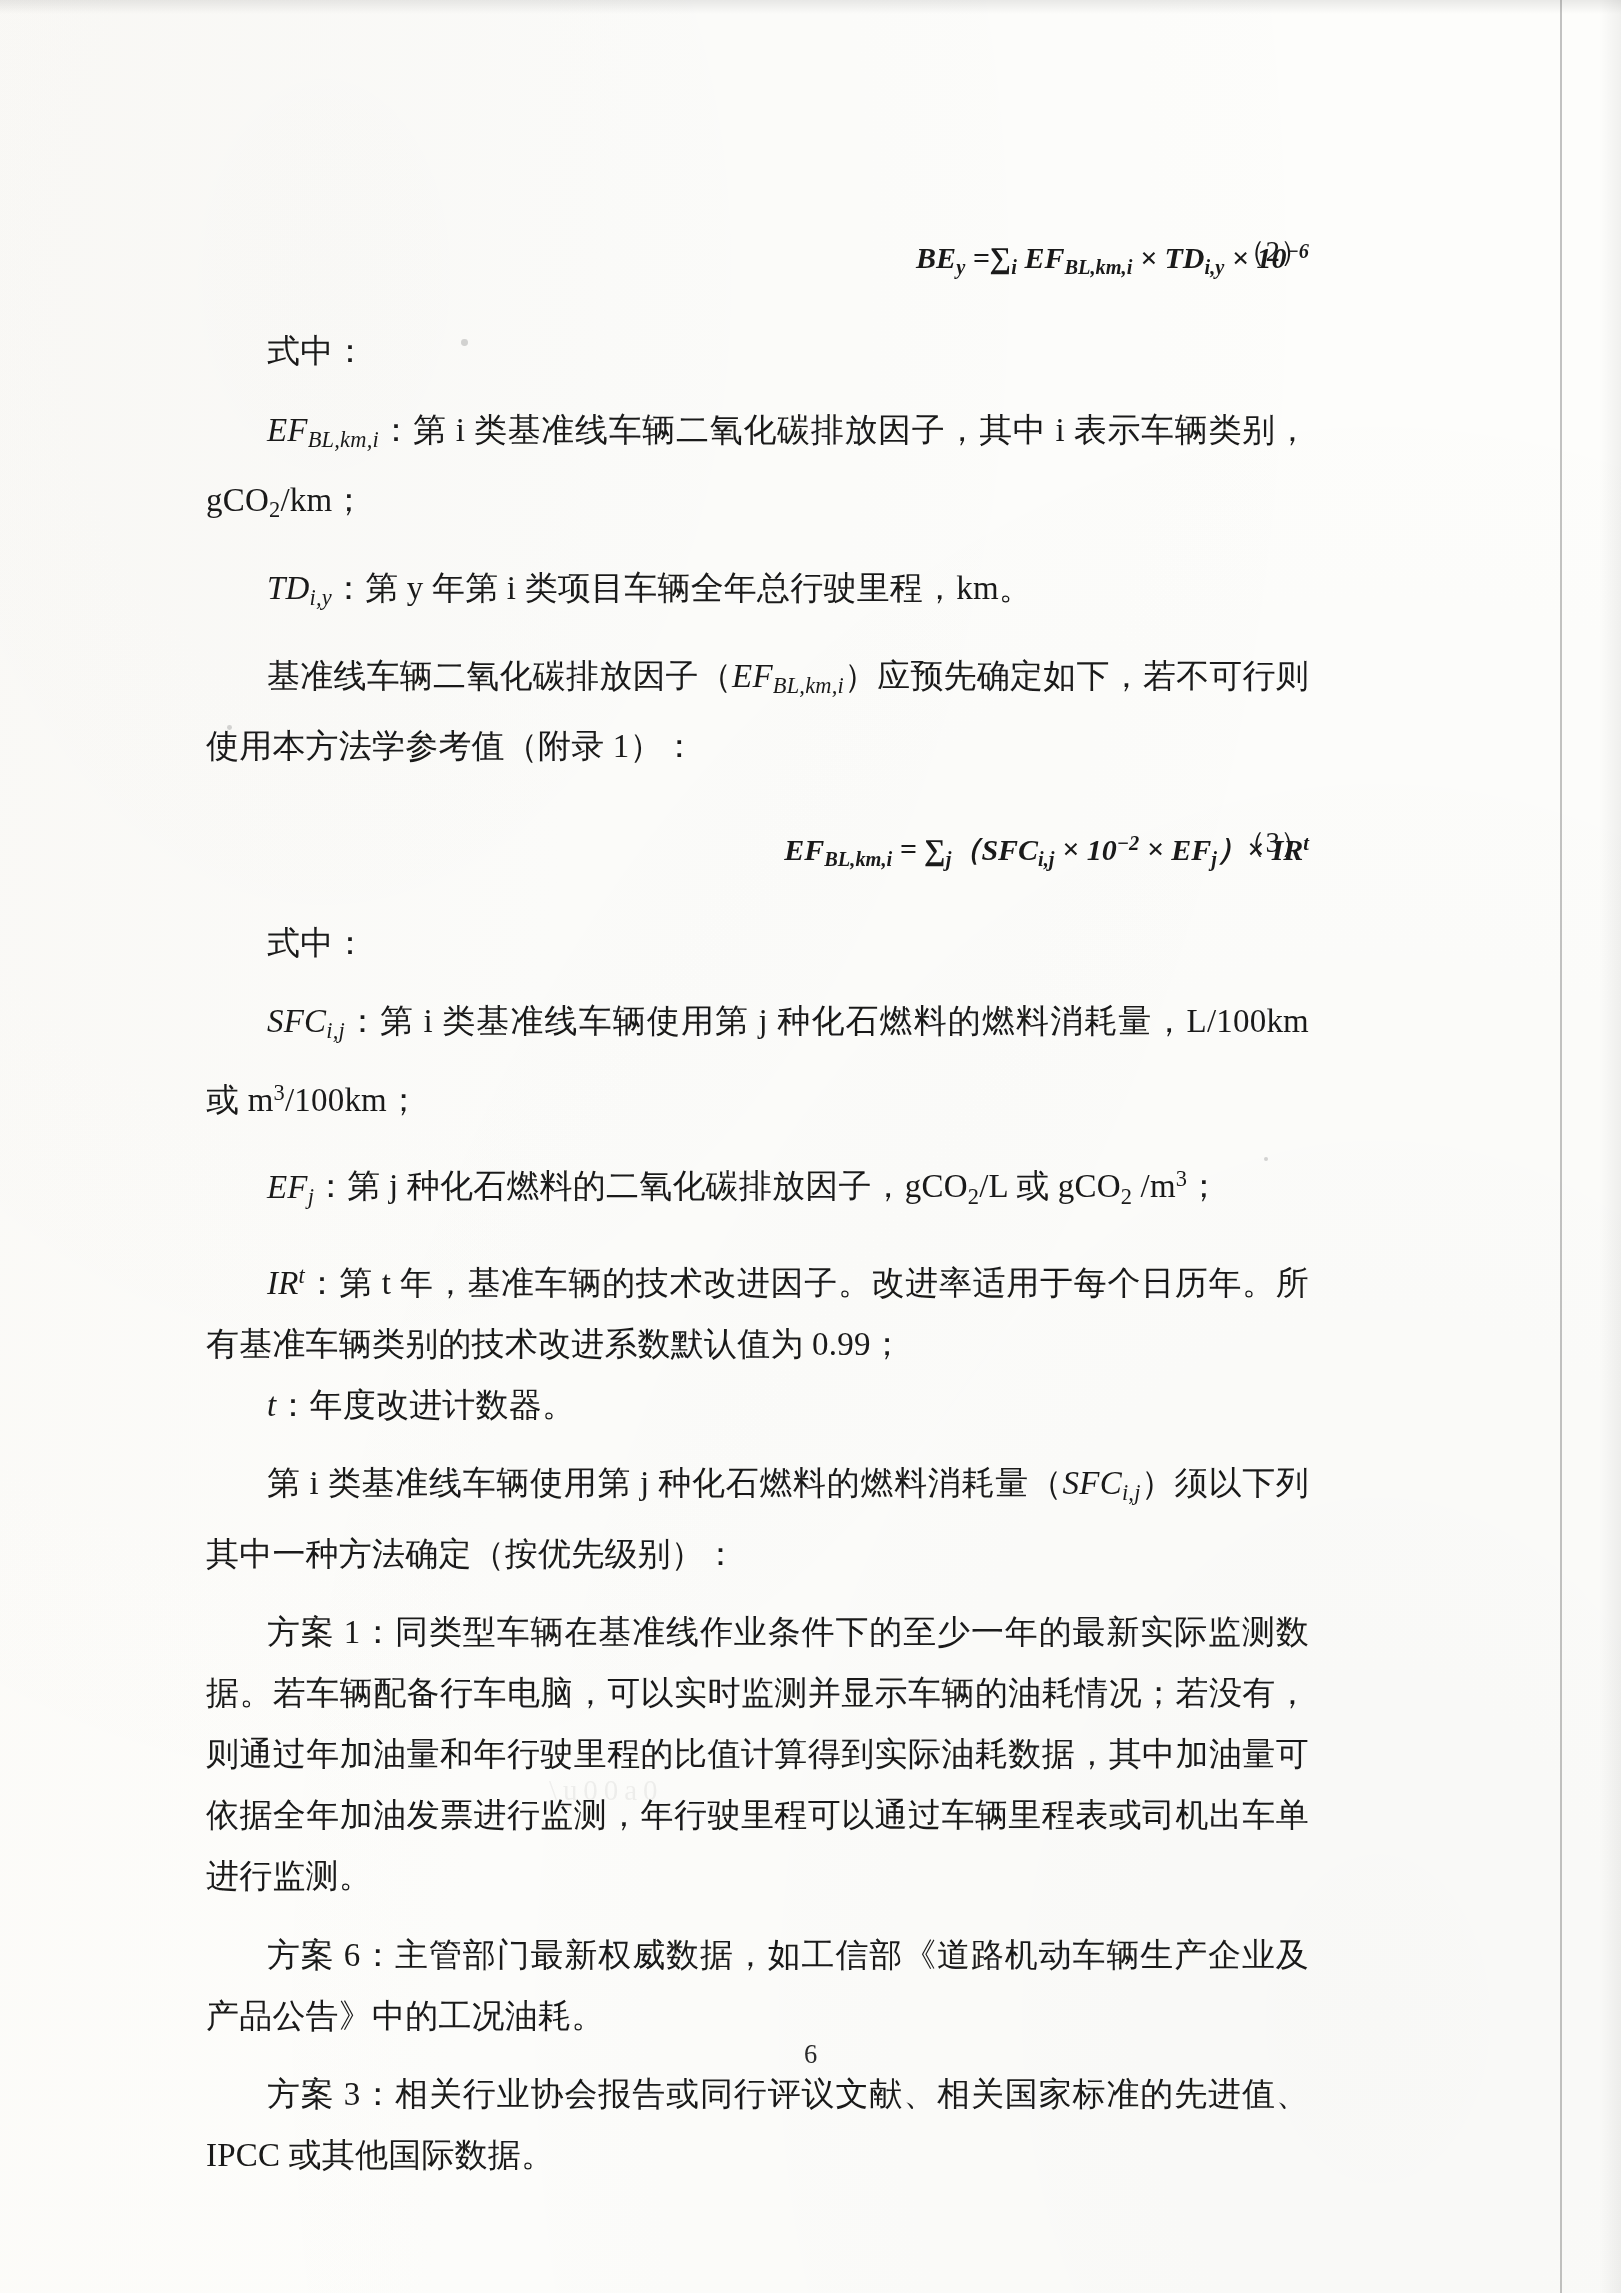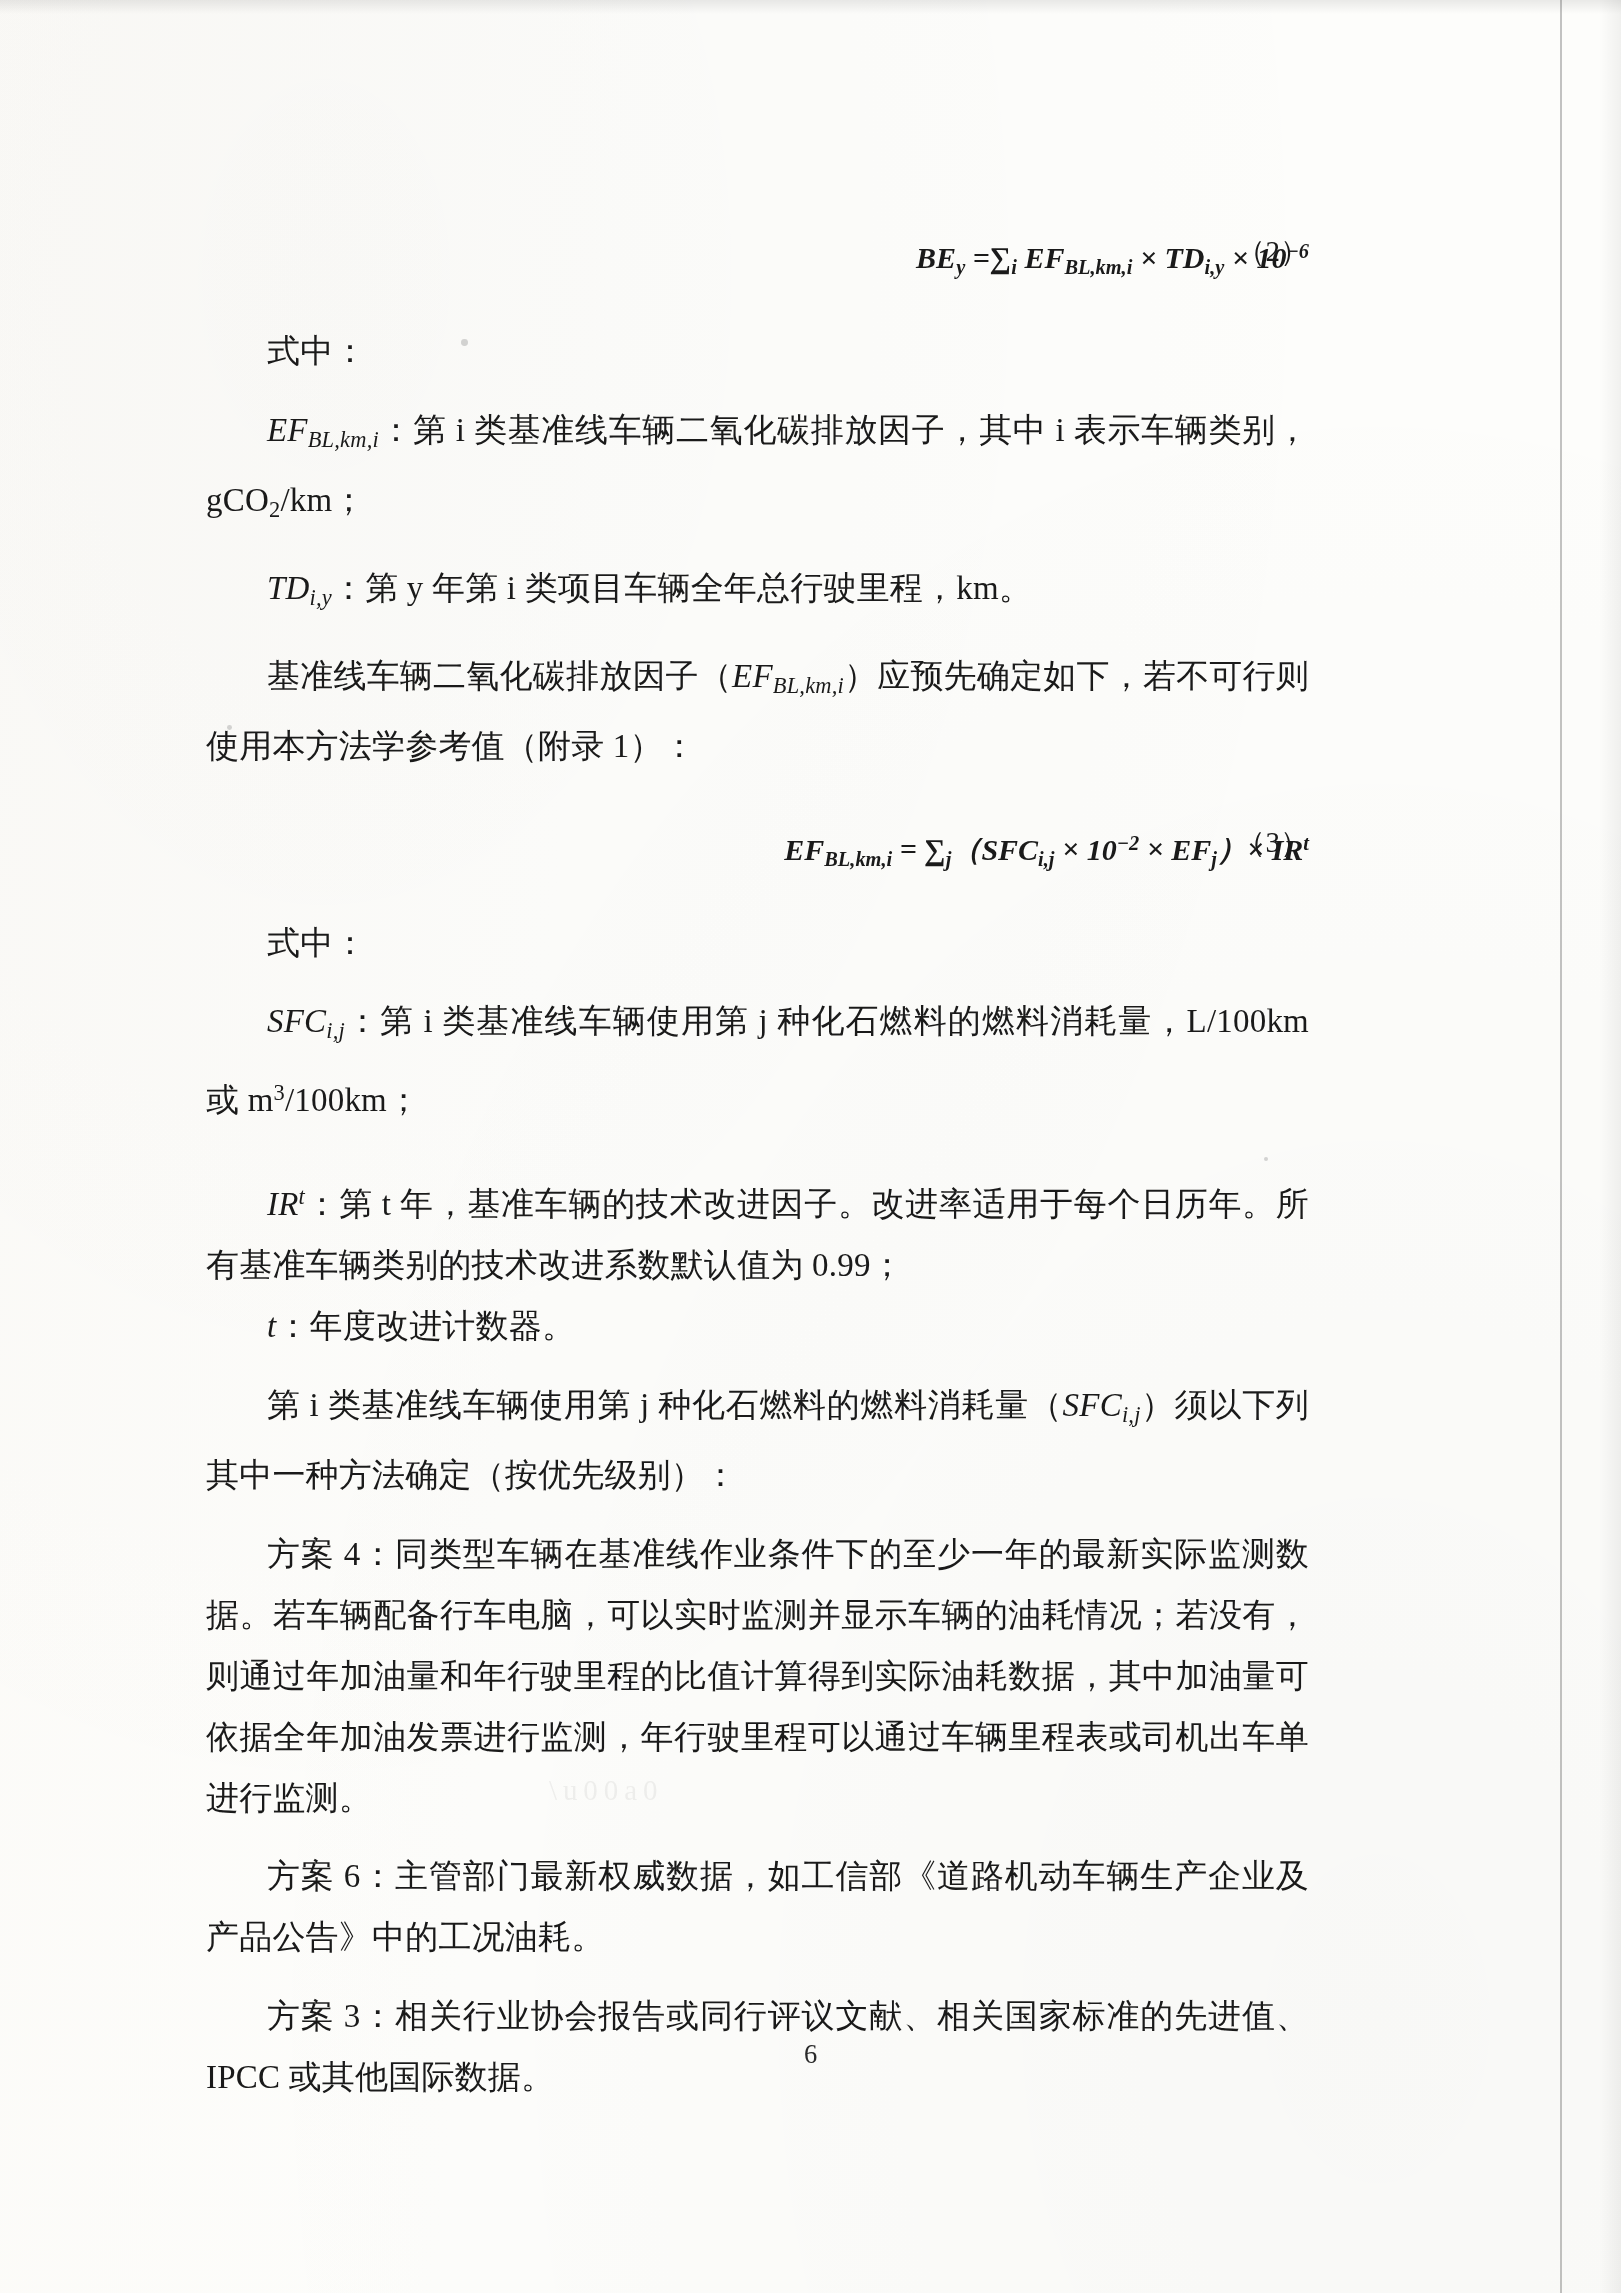"EFj：第 j 种化石燃料的二氧化碳排放因子，gCO2/L 或 gCO2" p.indent { html: none -> <p> <i>EF<sub>j</sub></i>：第 j 种化石燃料的二氧化碳排放因子，gCO<sub>2</sub>/L 或 gCO<sub>2</sub> /m<sup>3</sup>； </p> }
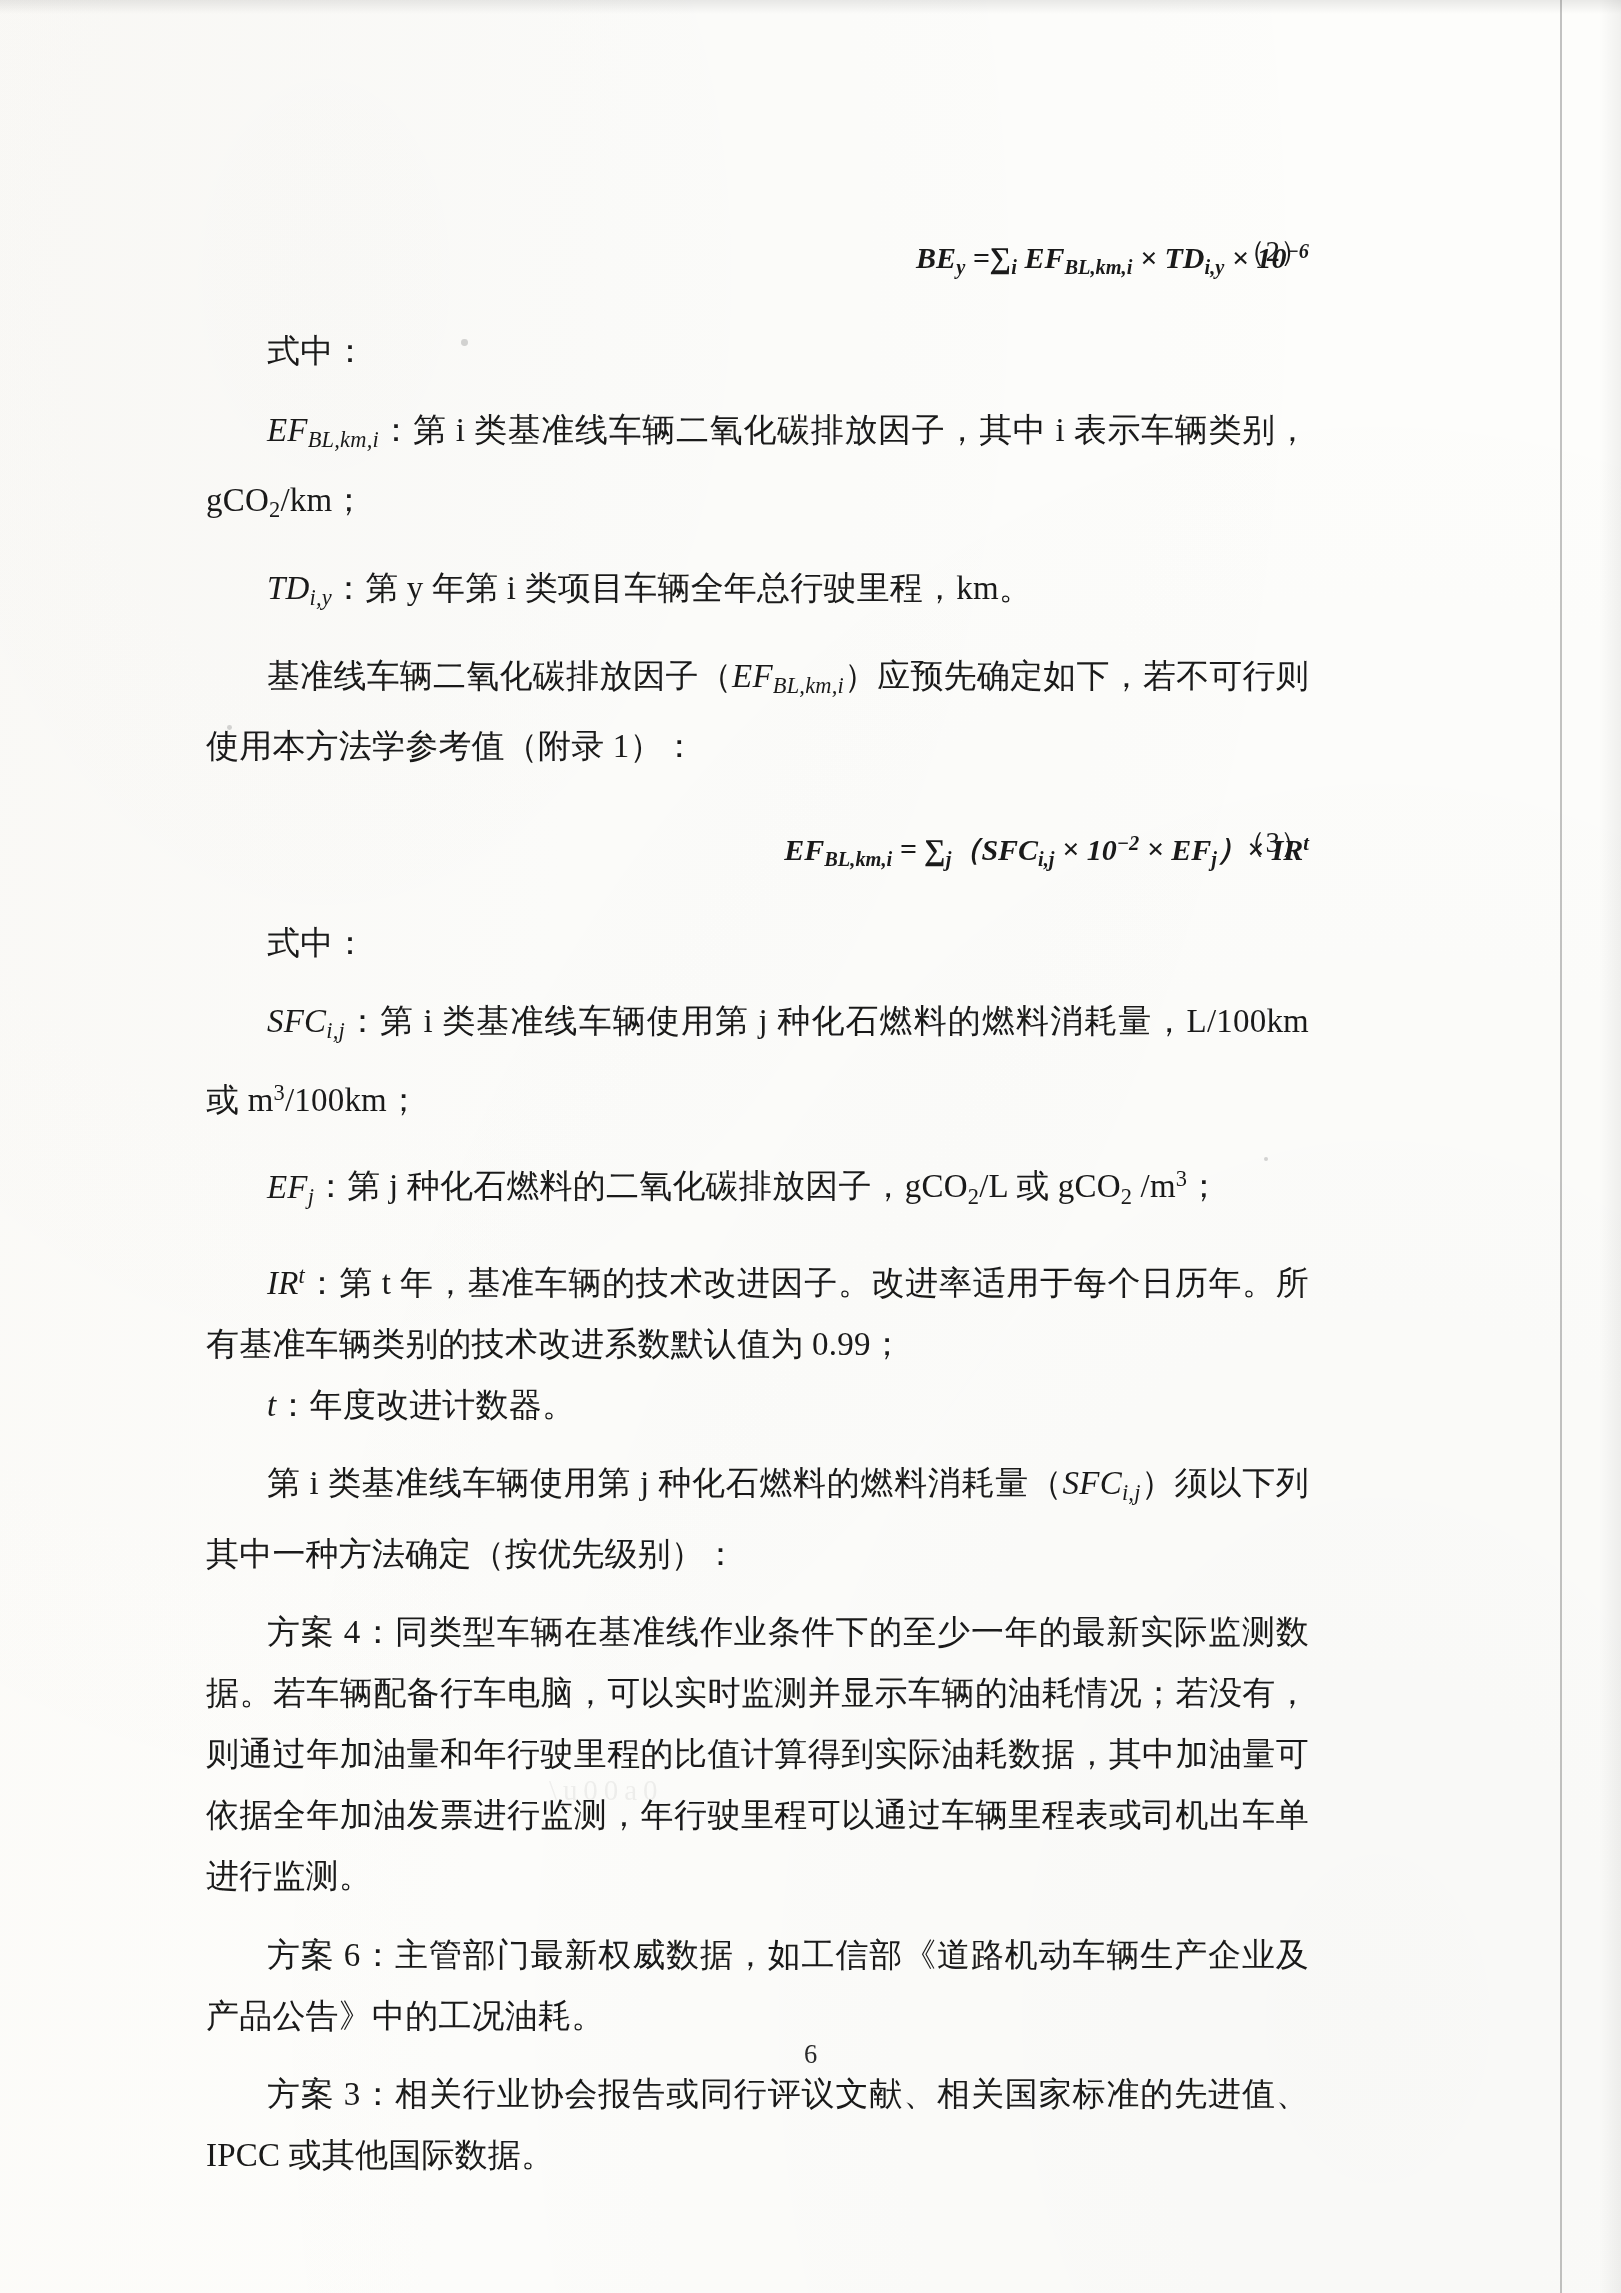"方案" p.indent { text: 4 -> 1 }
